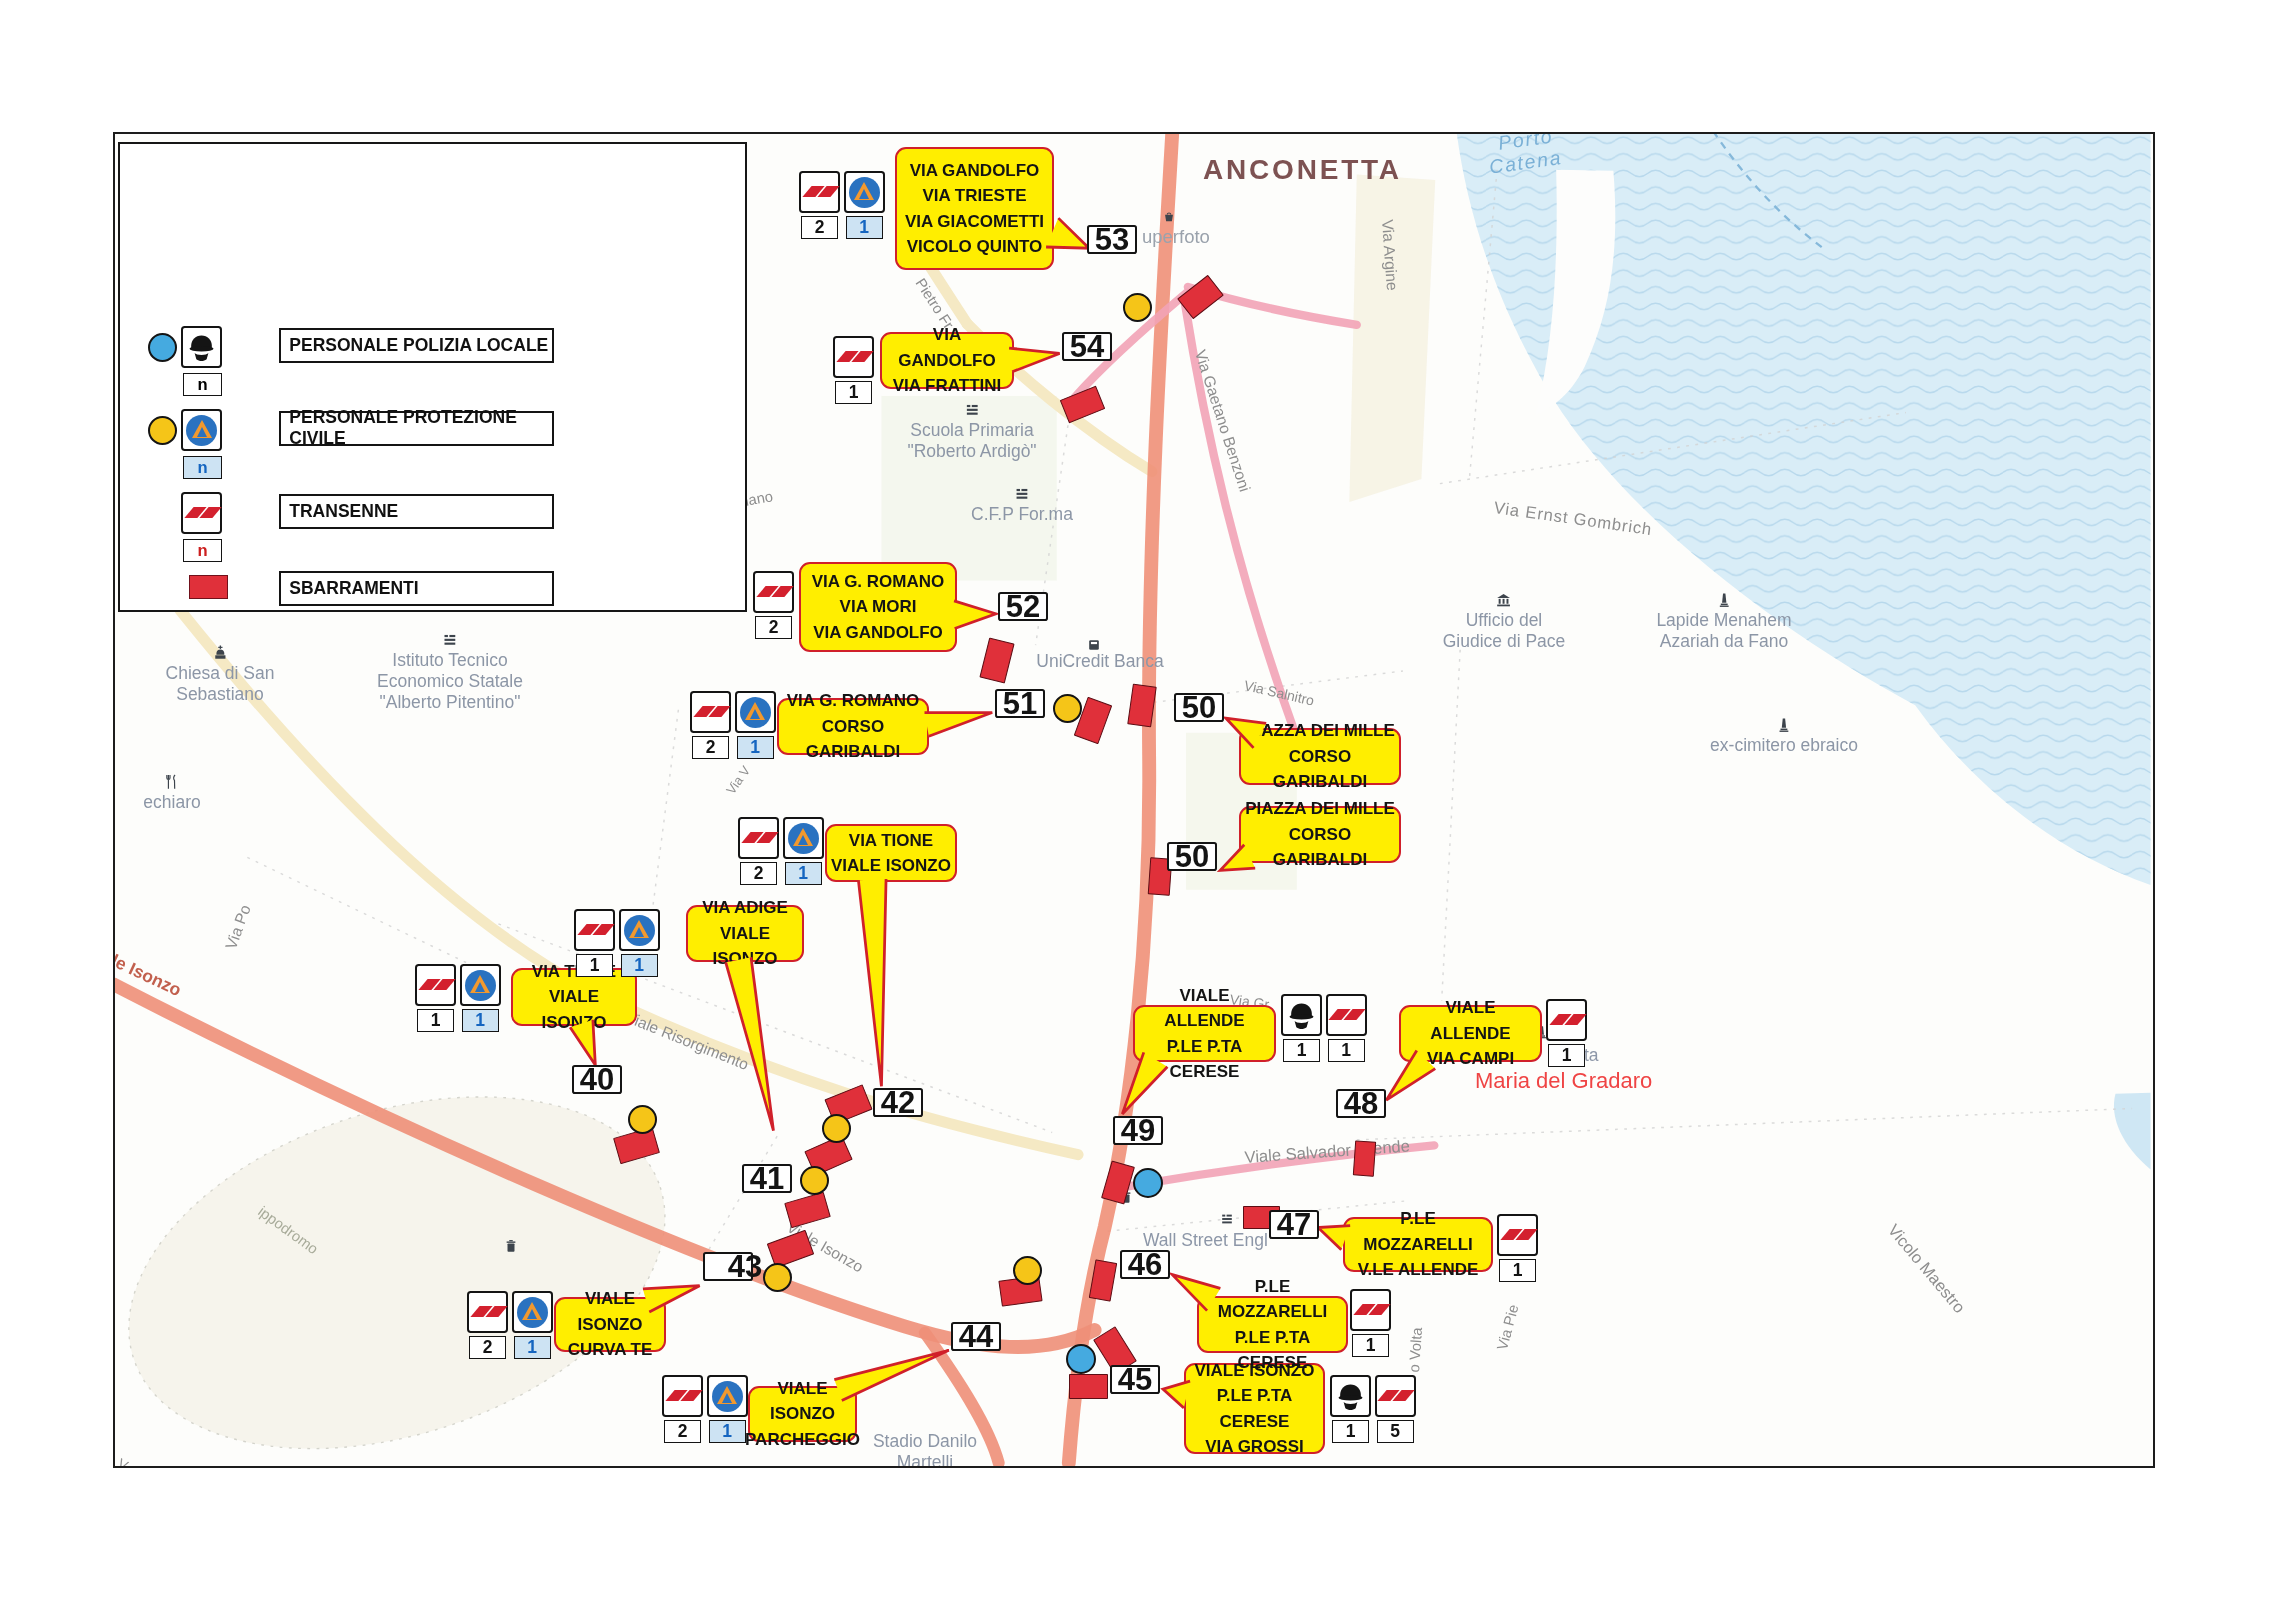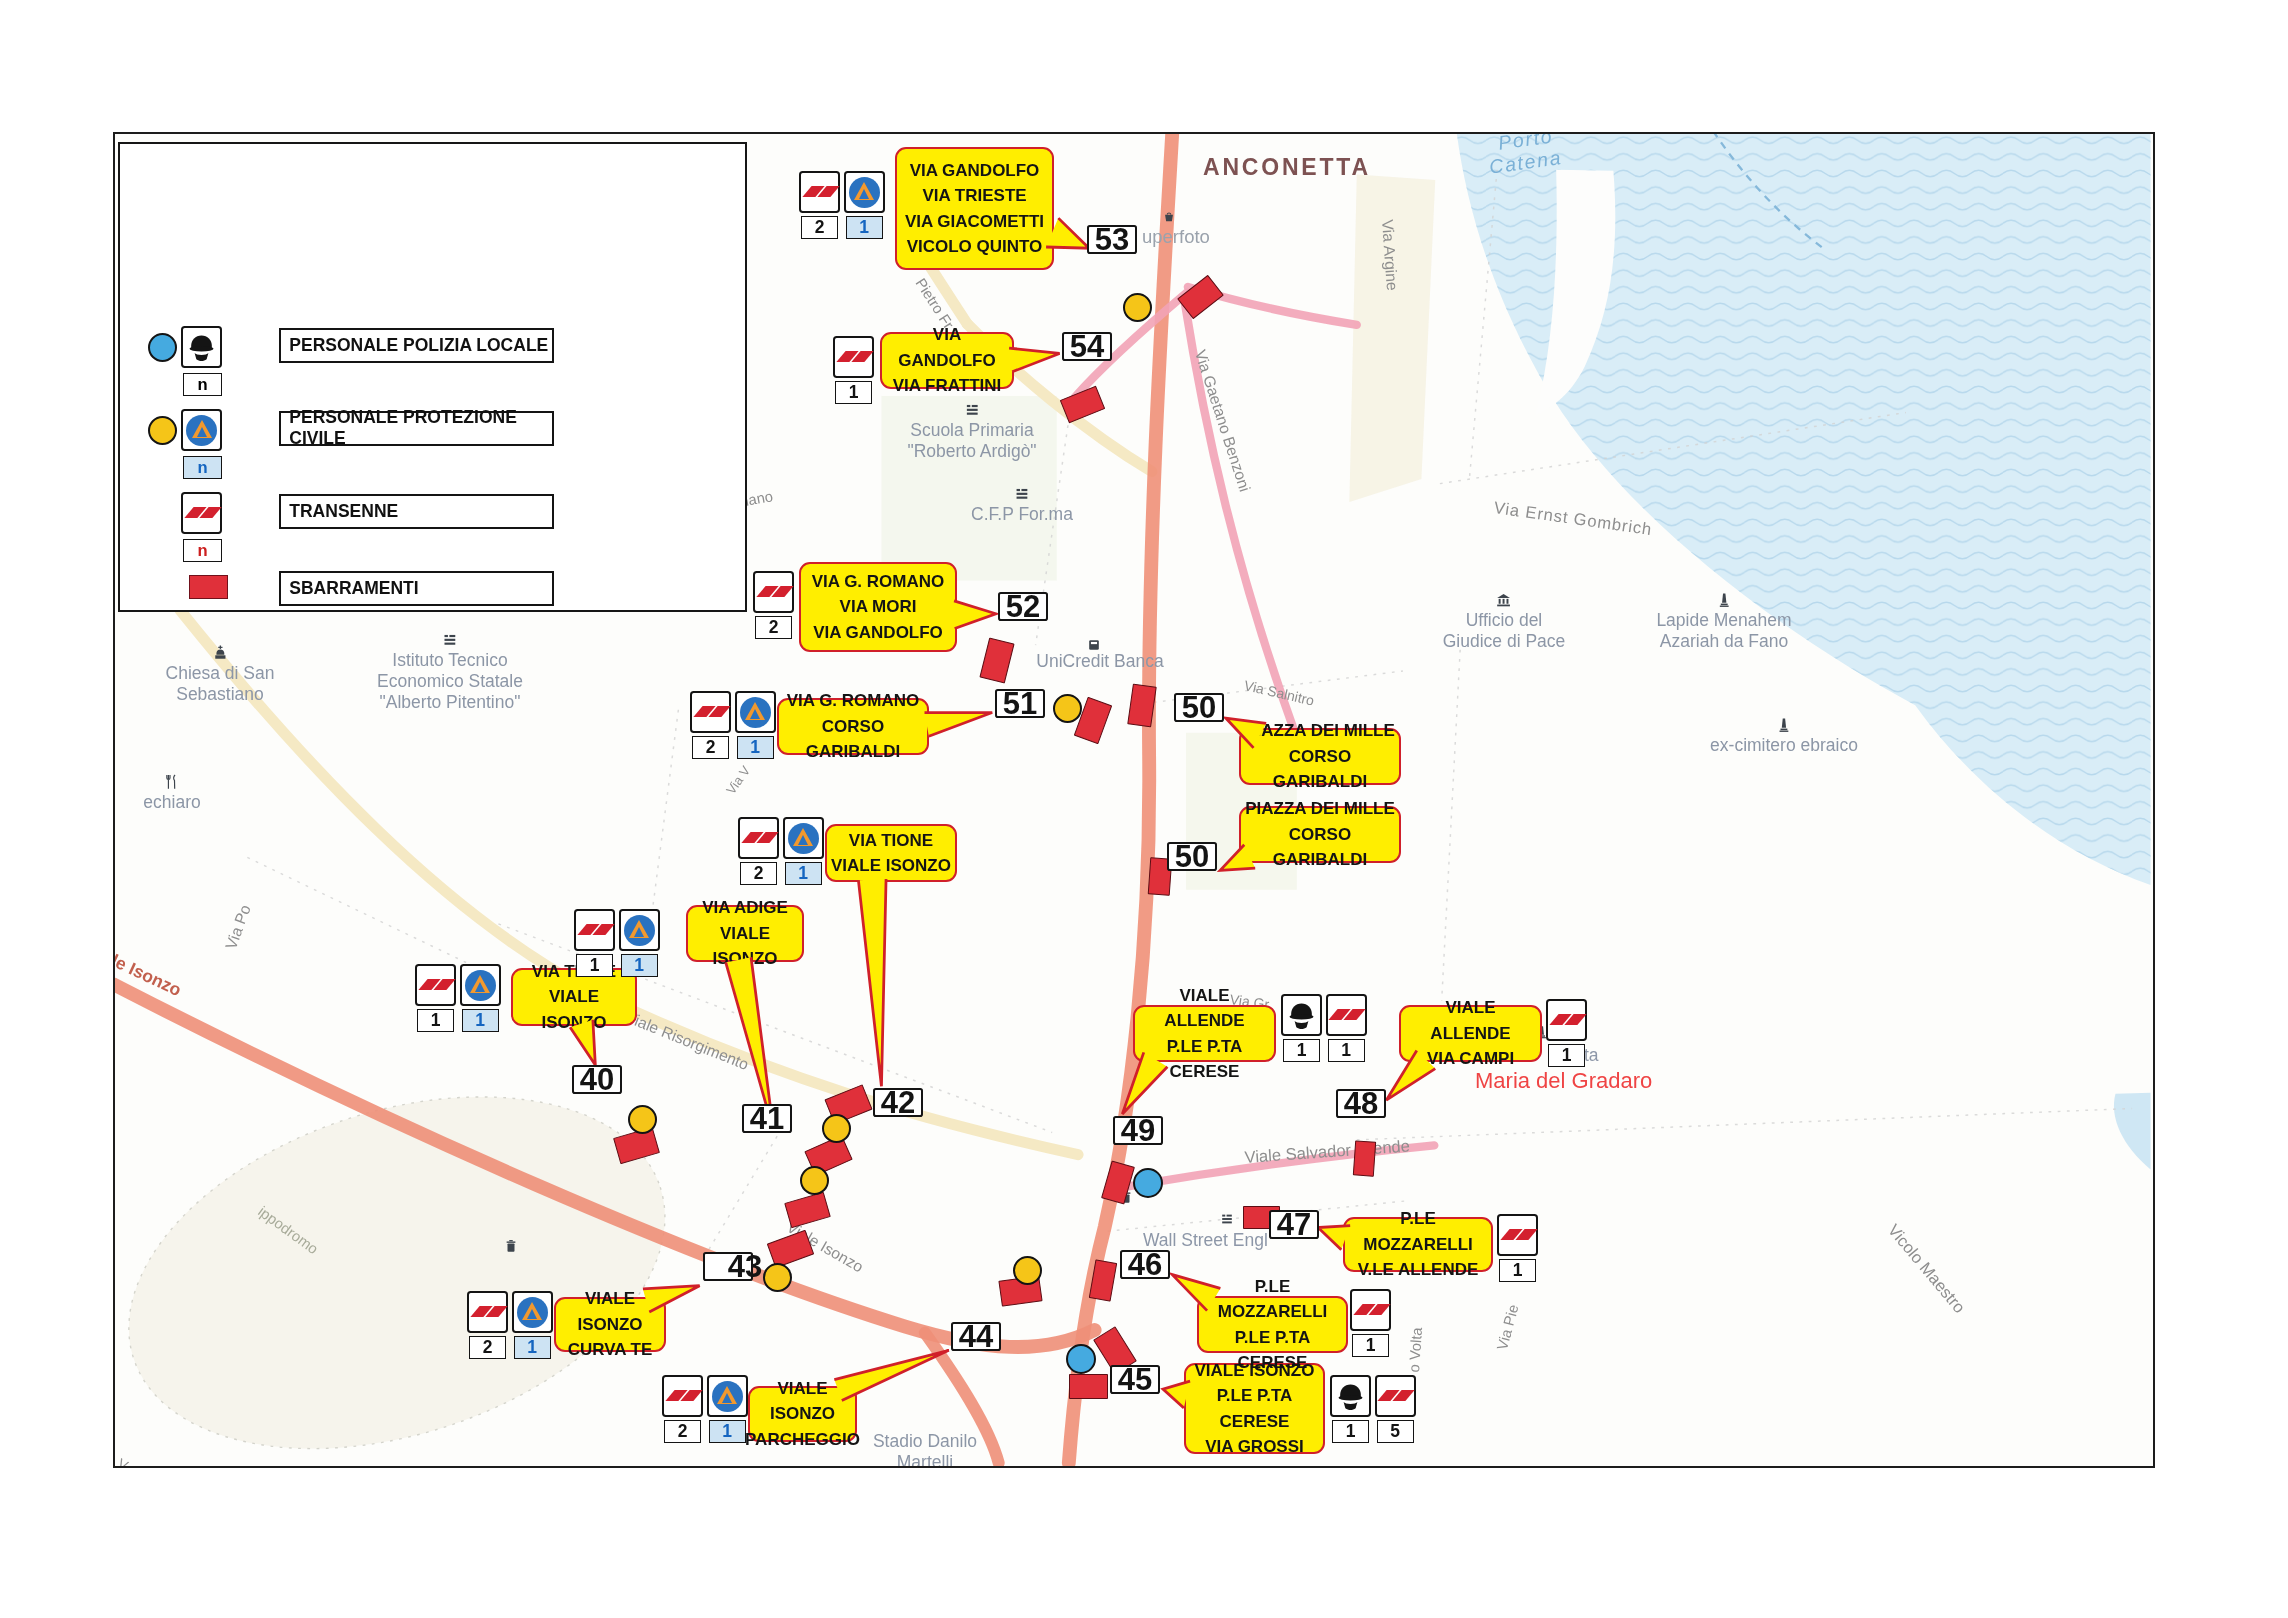"ANCONETTA" div.slabel { font-size: 23px -> 28px }
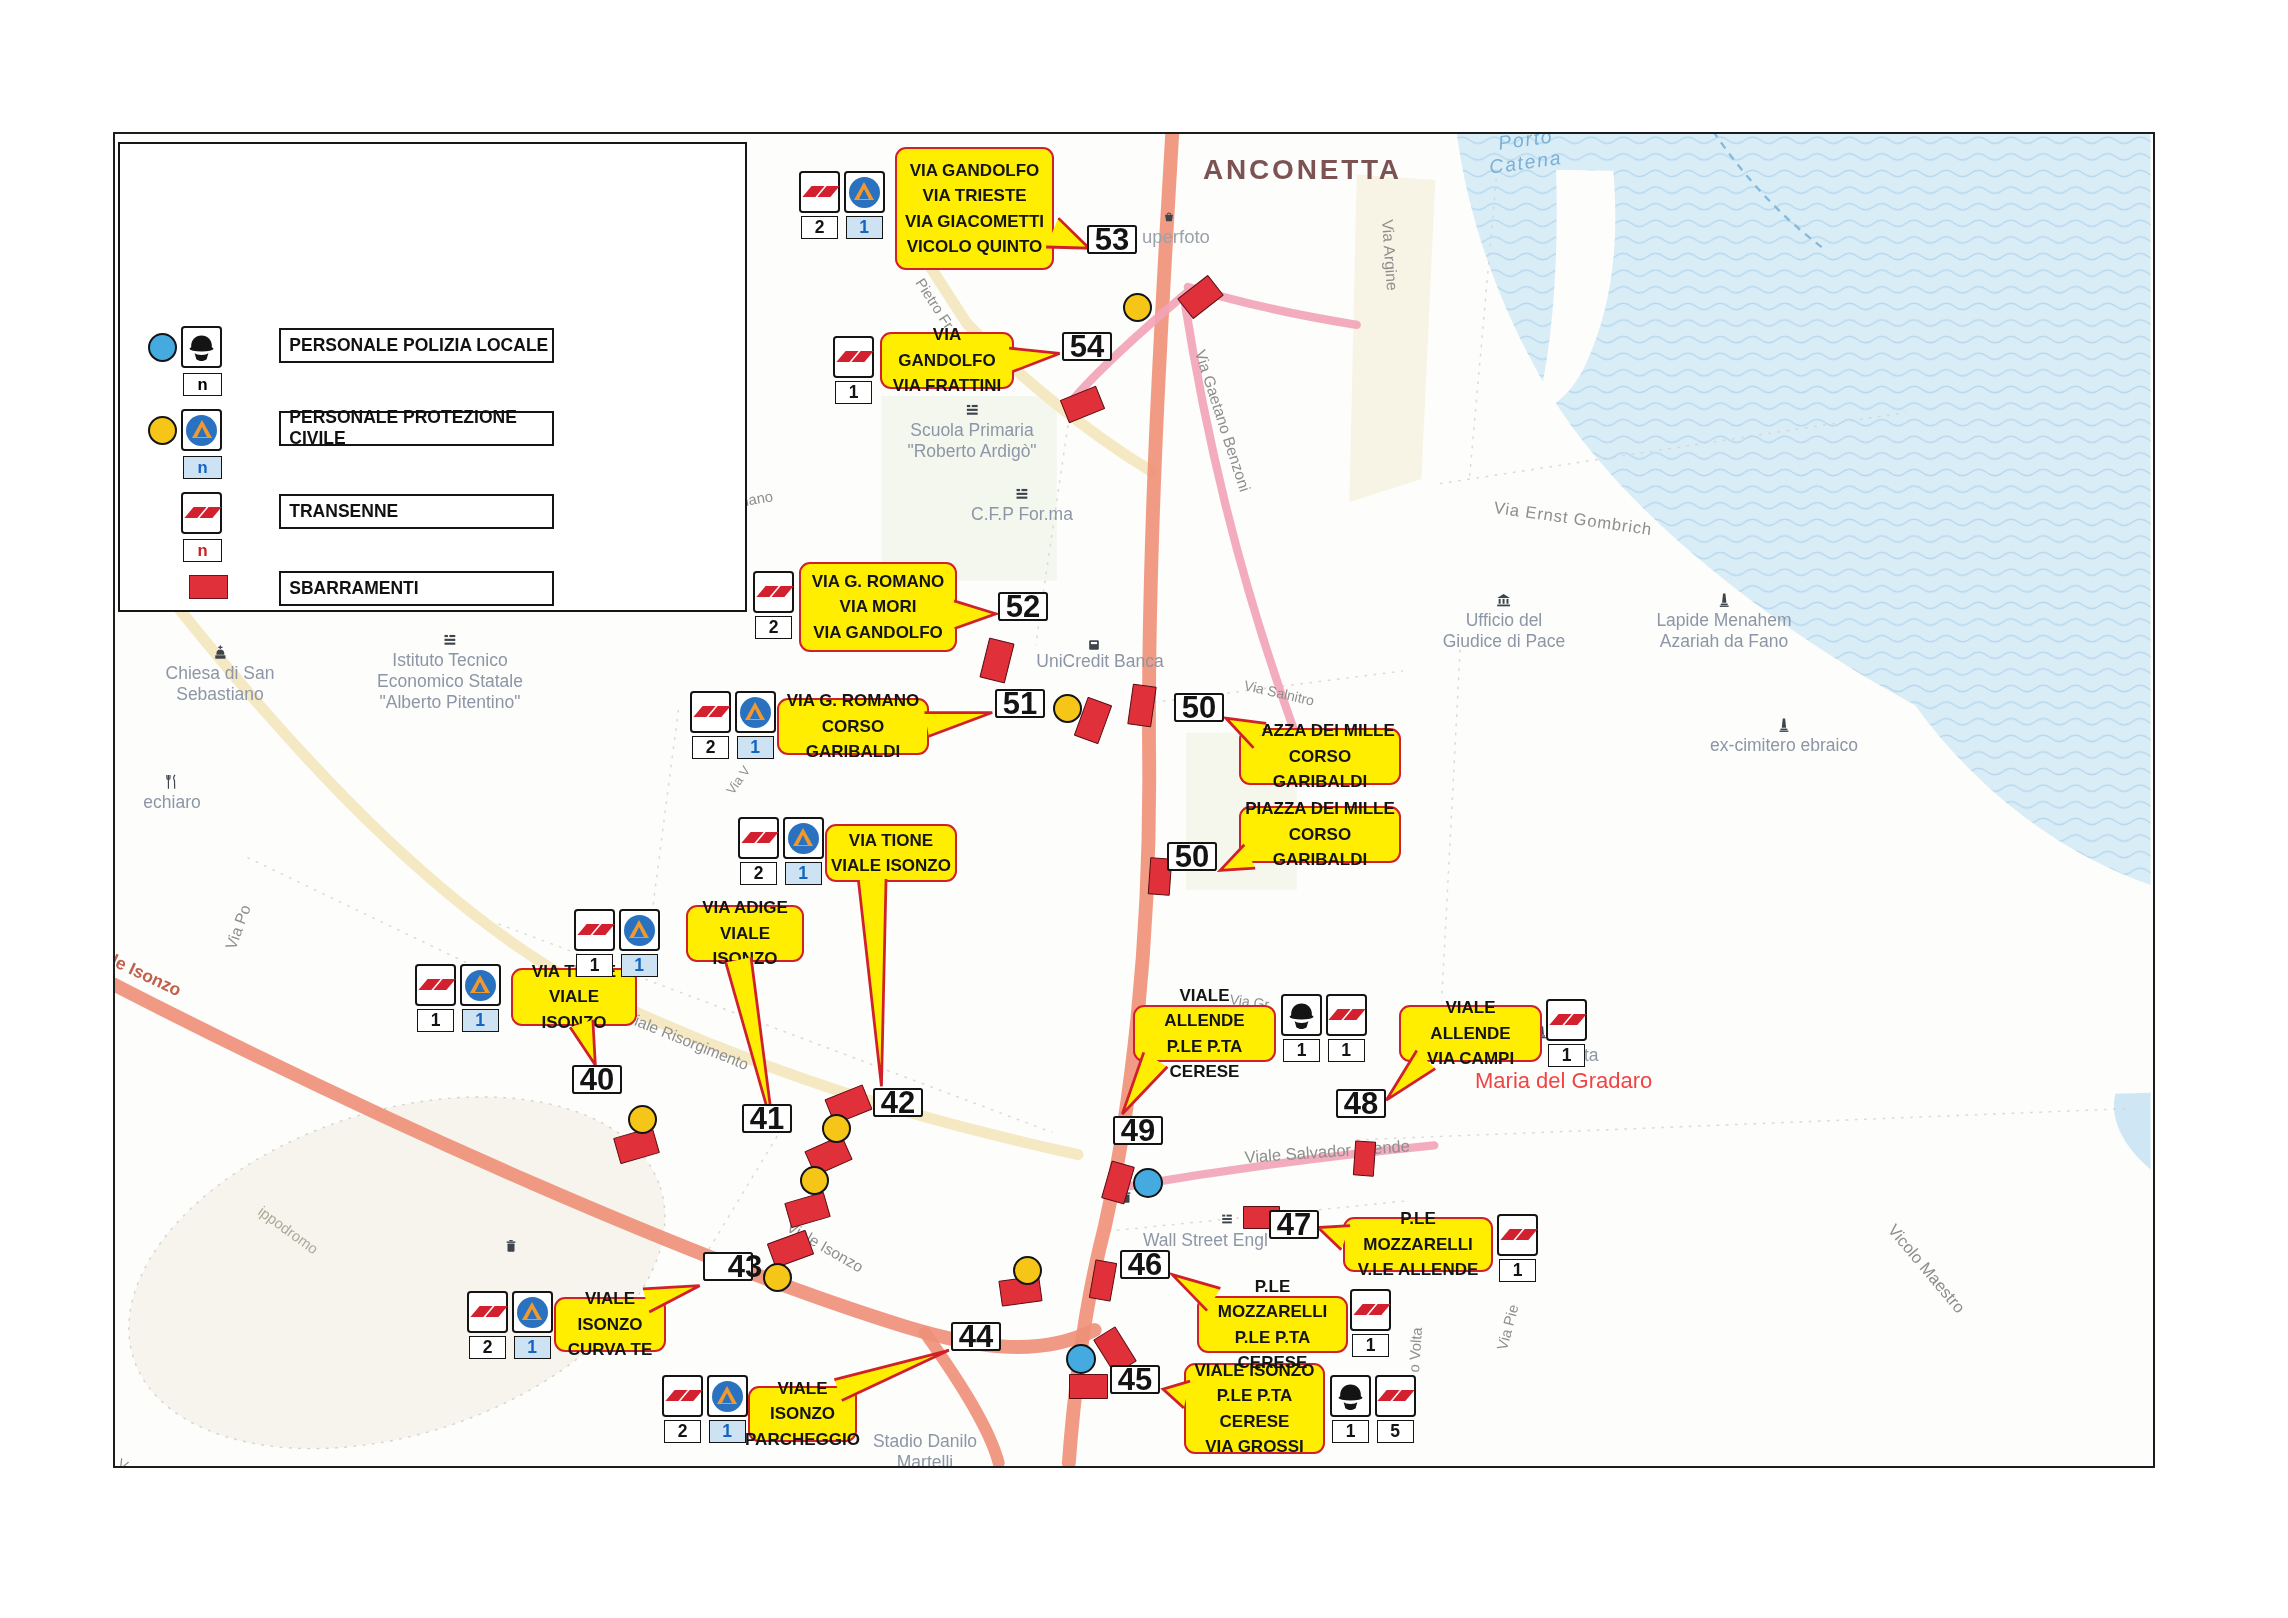"41" div.numbox { top: 1105px -> 1165px }
